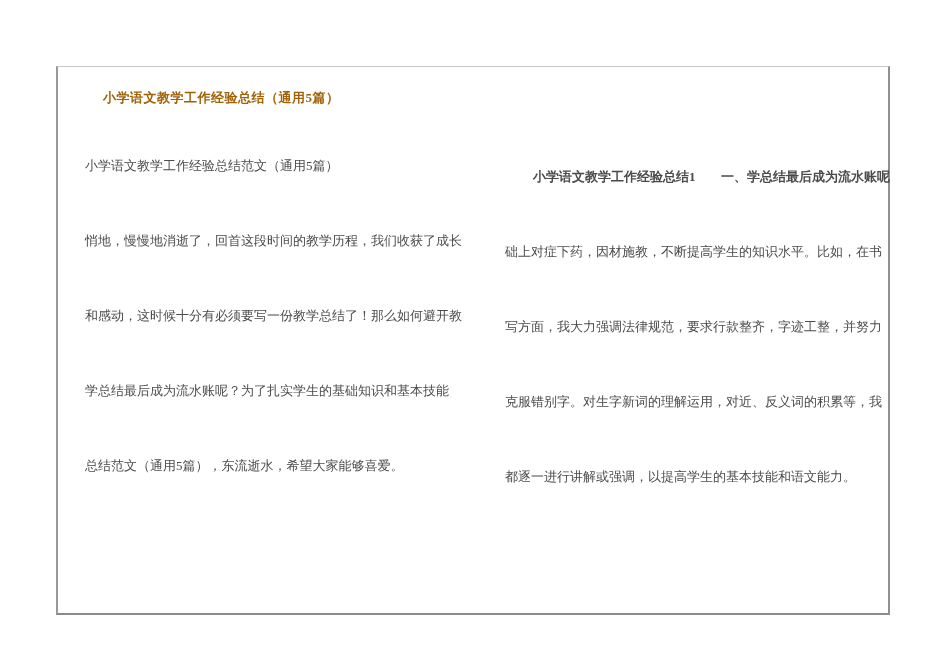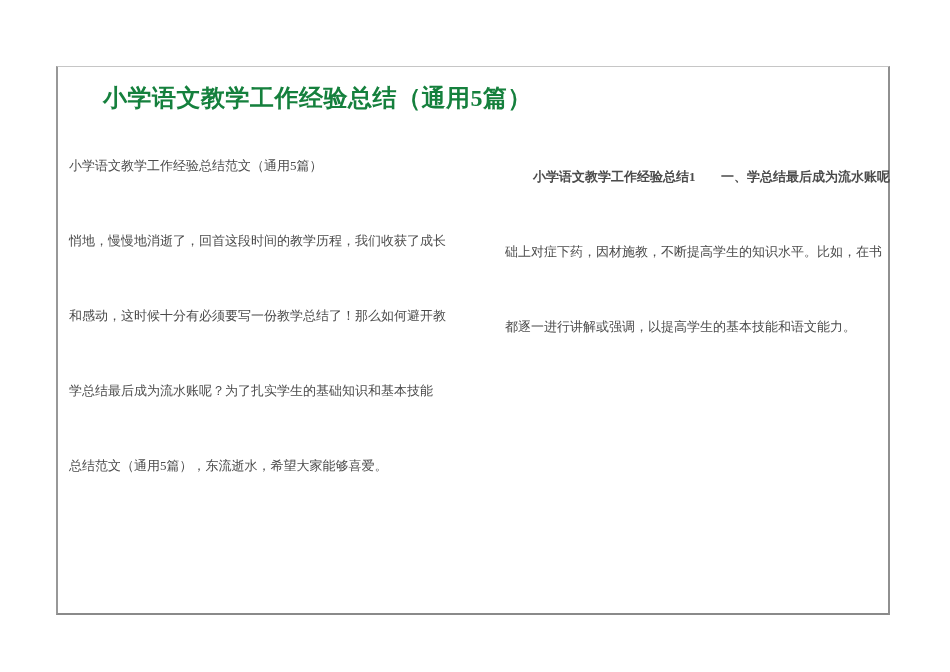"小学语文教学工作经验总结（通用5篇）" .doc-title { color: #15803d -> #a16207; font-size: 24px -> 13px }
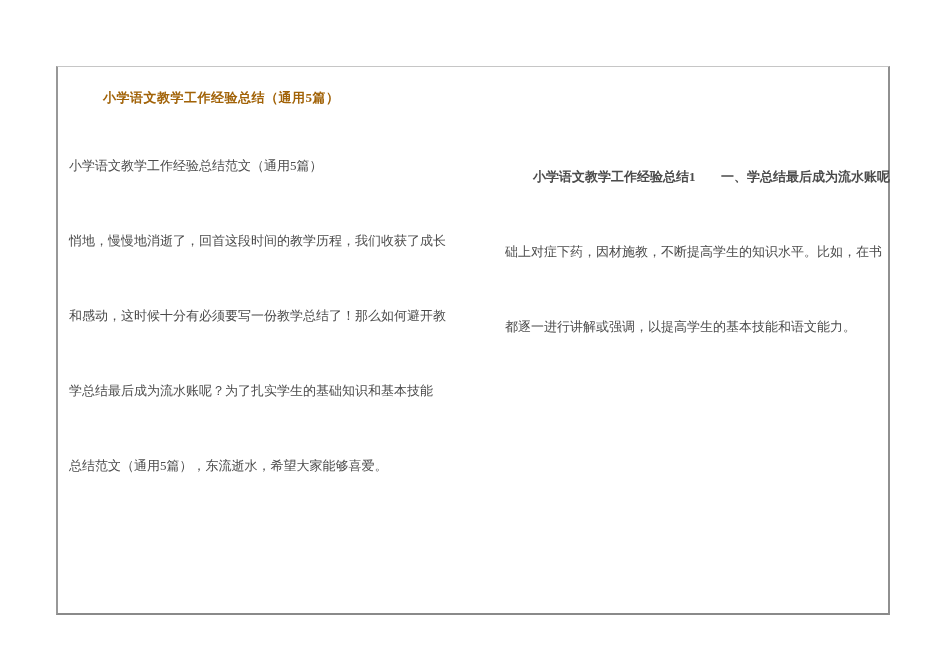"小学语文教学工作经验总结范文（通用5篇）" .col-left { left: 69px -> 85px }
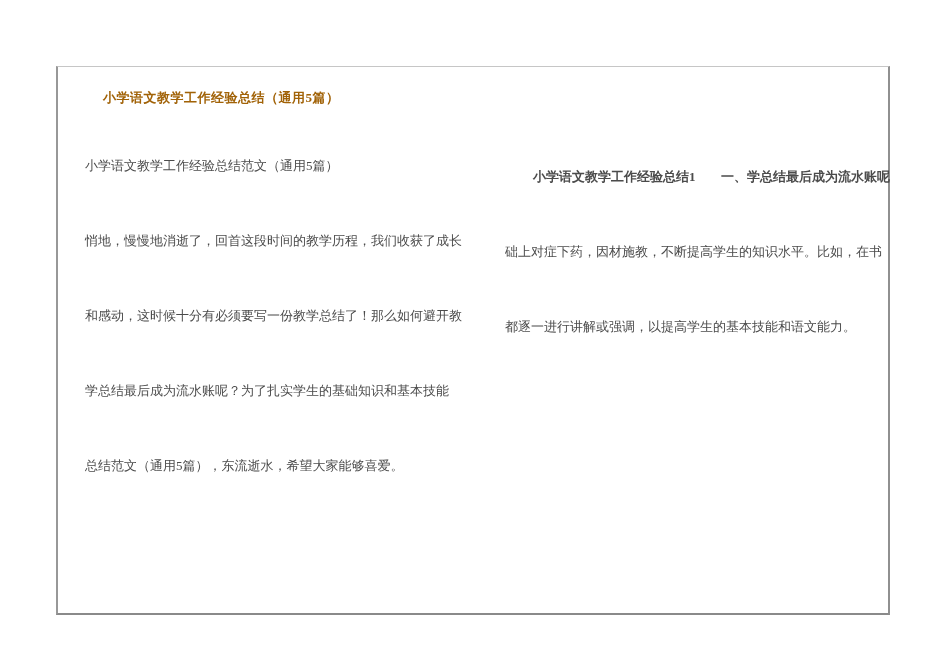"写方面，我大力强调法律规范，要求行款整齐，字迹工整，并努力" div.line { html: none -> <div>写方面，我大力强调法律规范，要求行款整齐，字迹工整，并努力</div> }
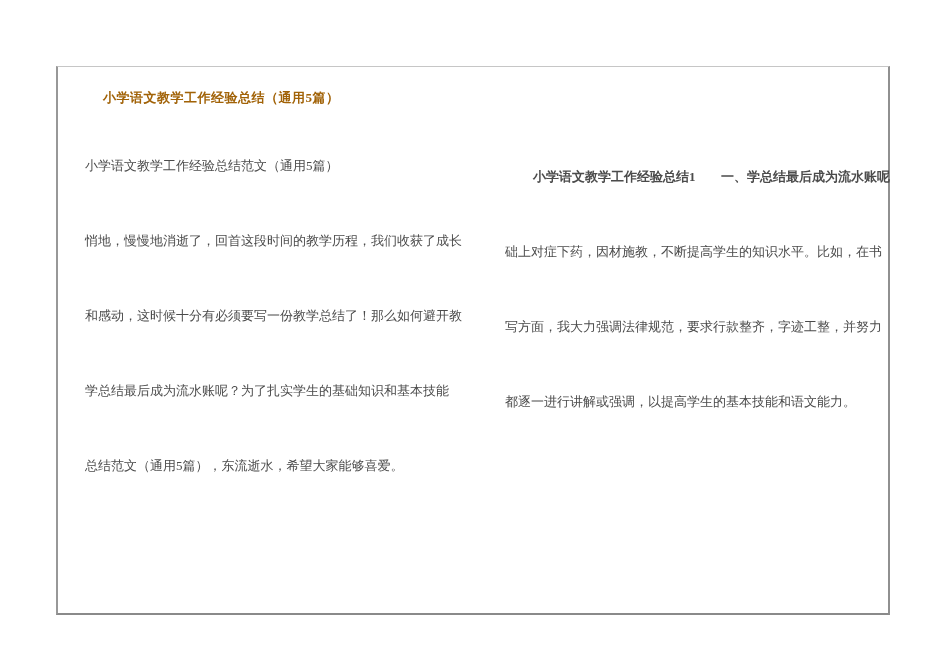"克服错别字。对生字新词的理解运用，对近、反义词的积累等，我" div.line { html: none -> <div>克服错别字。对生字新词的理解运用，对近、反义词的积累等，我</div> }
